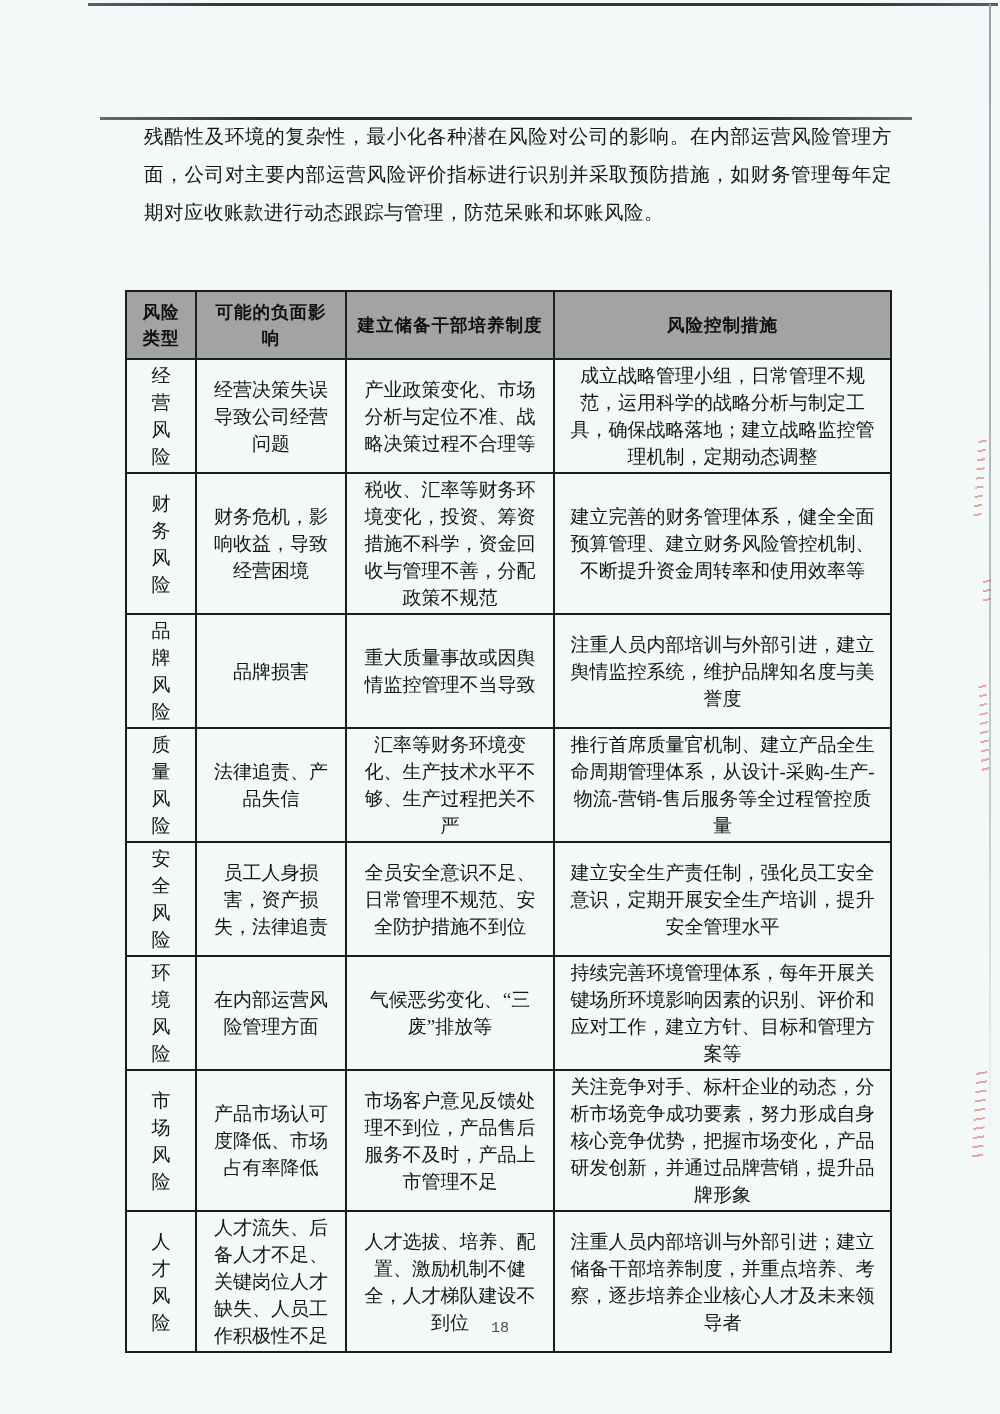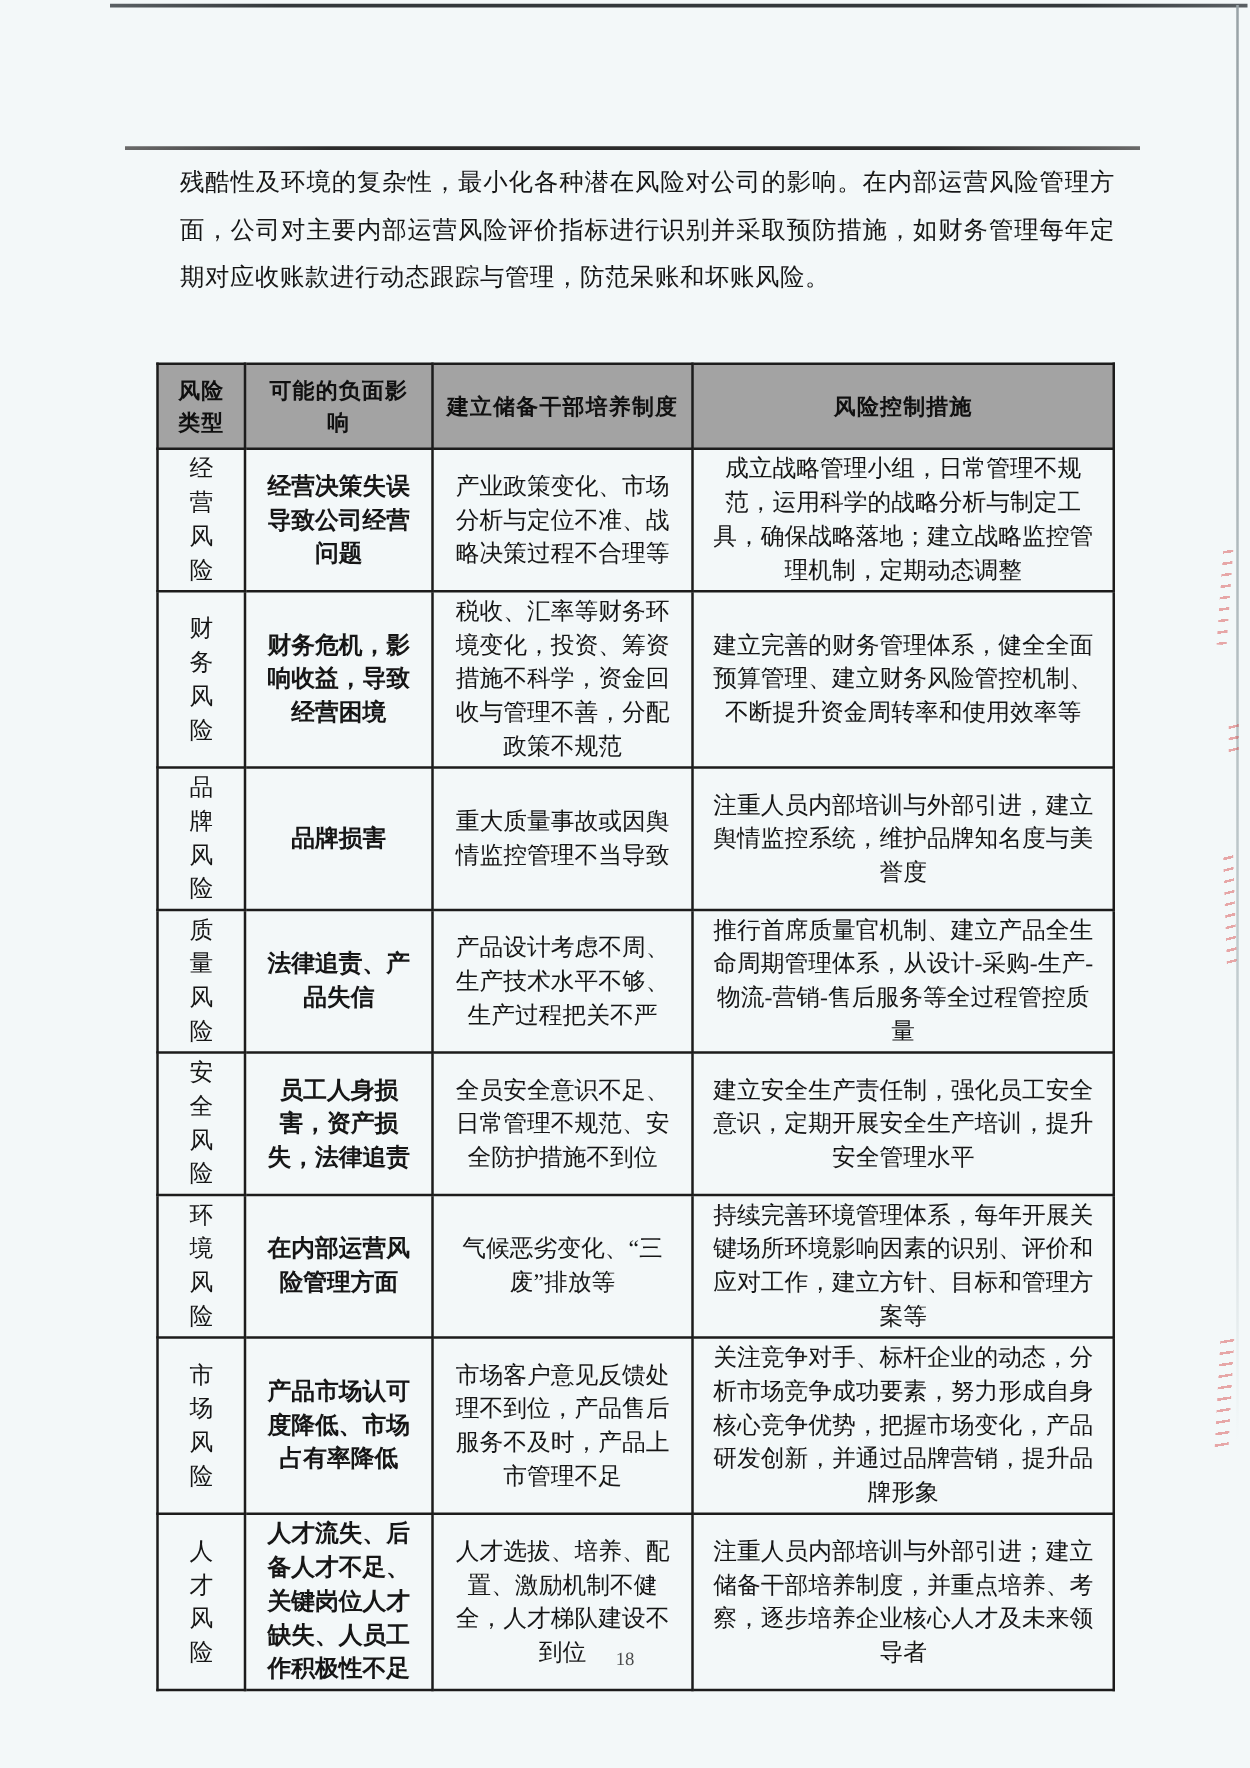"残酷性及环境的复杂性，最小化各种潜在风险对公司的影响。在内部运营风险管理方面，公" .para { top: 128px -> 118px }
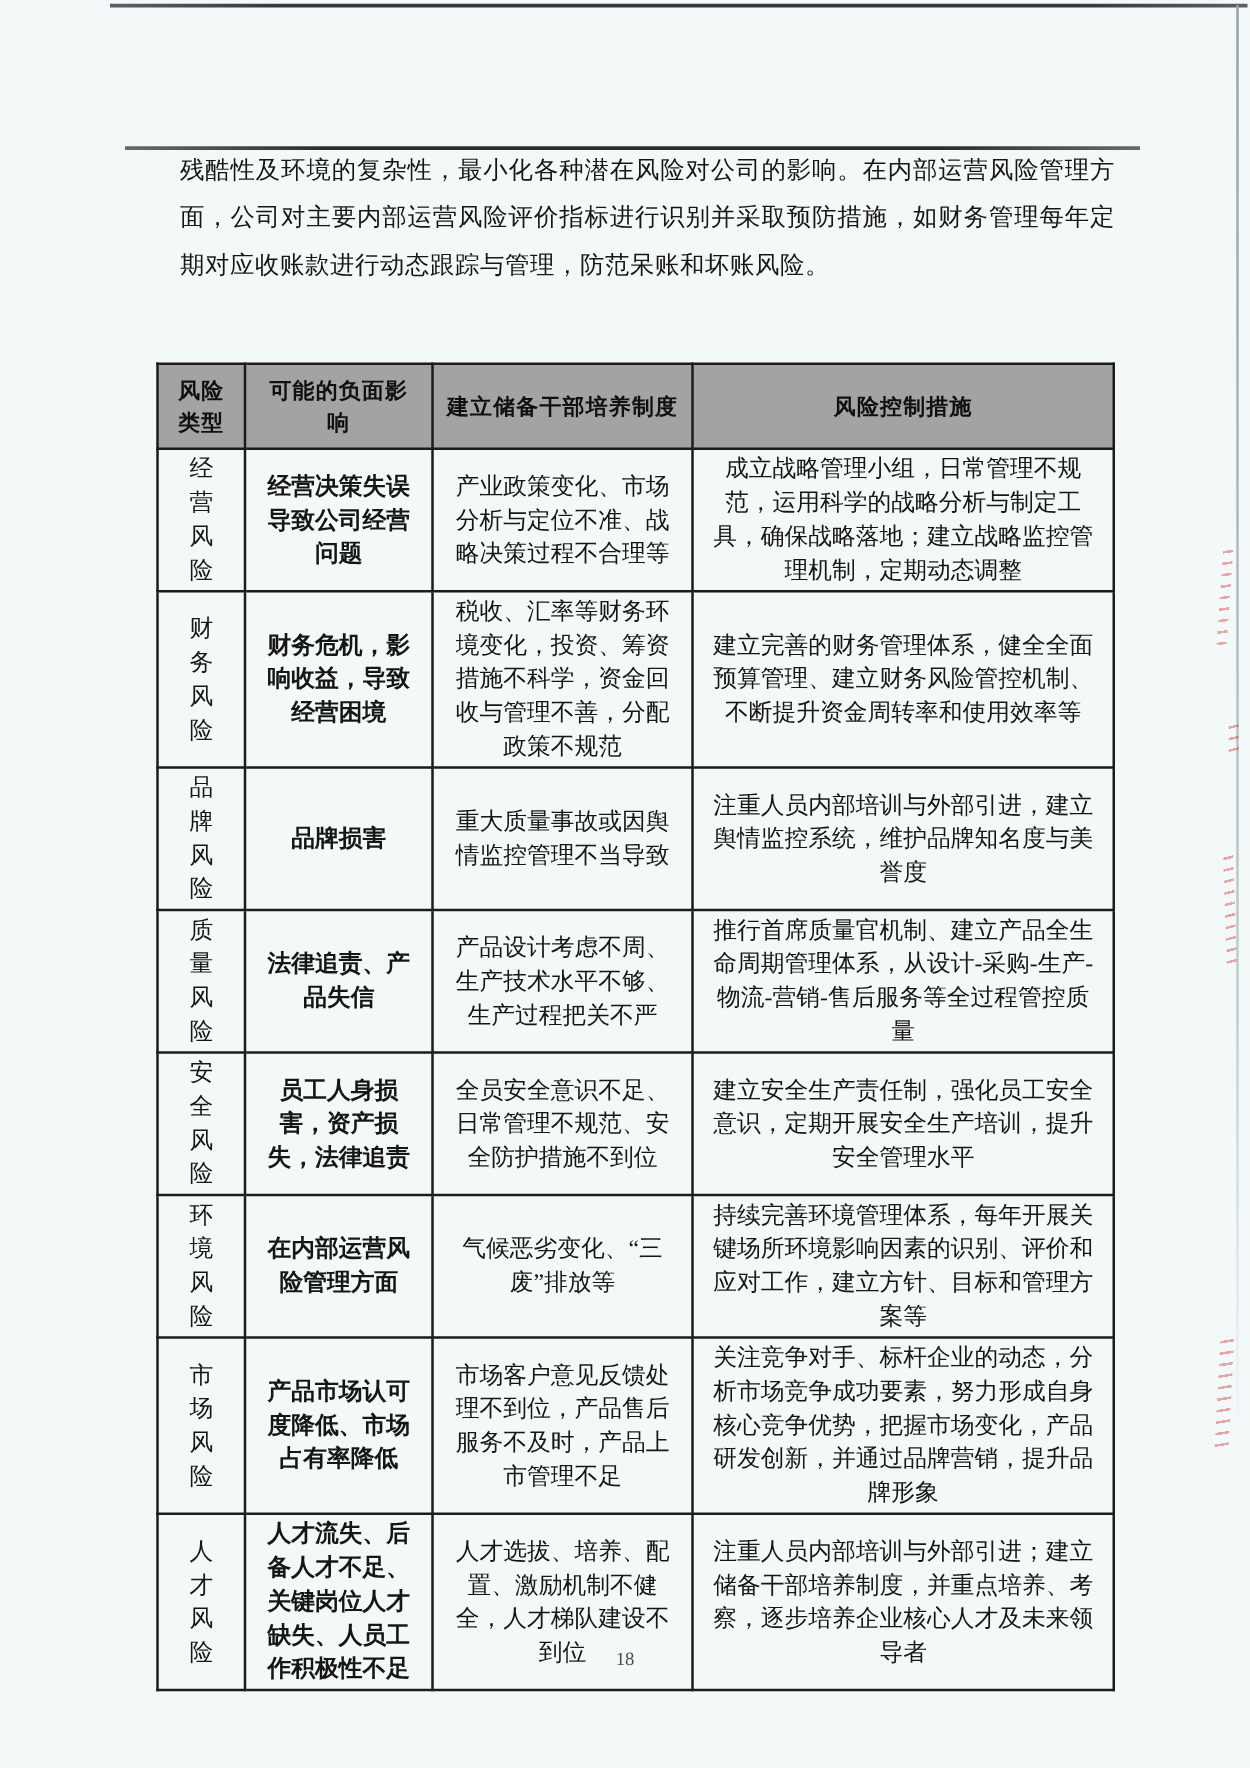"经营决策失误导致公司经营问题" td.impact-cell { font-weight: bold -> none }
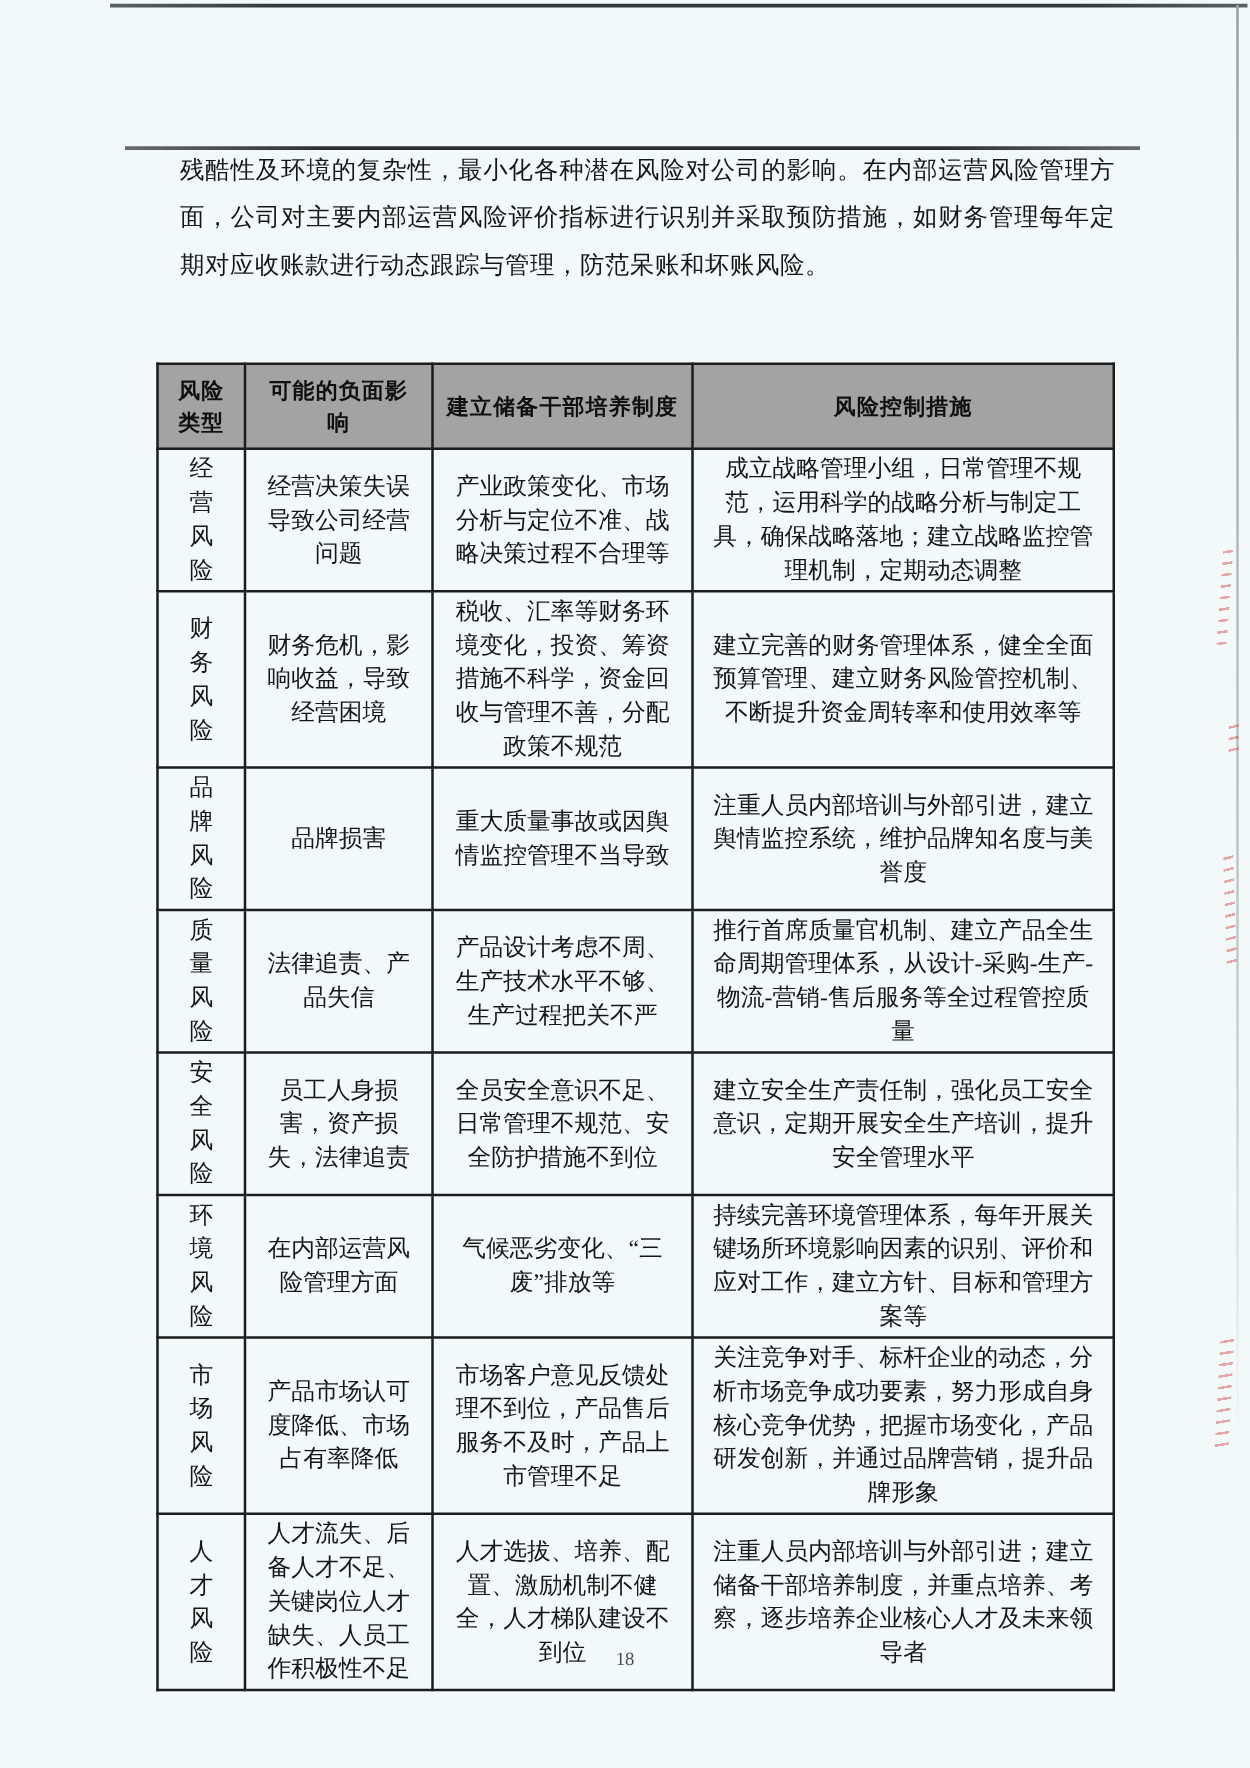"产品设计考虑不周、生产技术水平不够、生产过程把关不严" td.factors-cell { text: 产品设计考虑不周 -> 汇率等财务环境变化 }
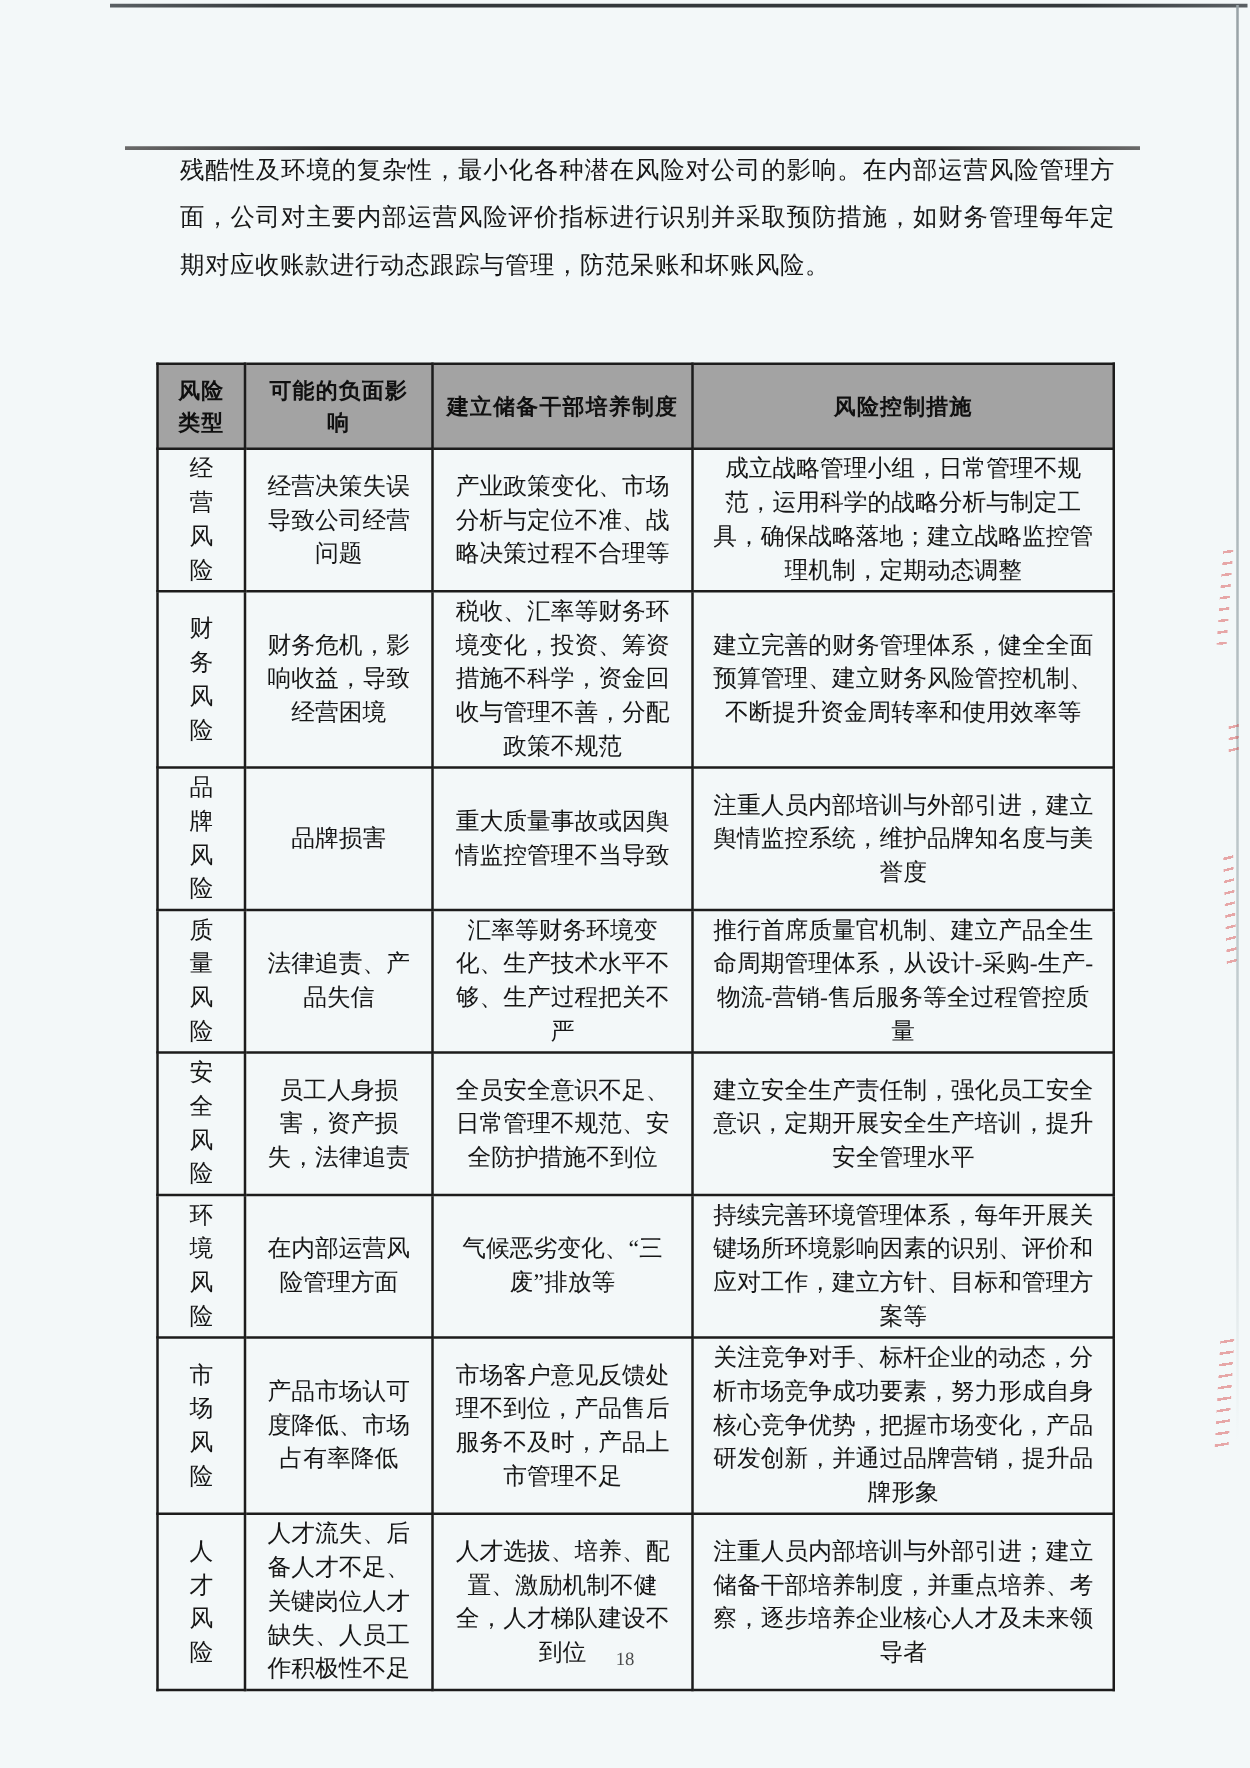"18" .page-number { font-family: Liberation Serif, serif -> Liberation Mono, monospace }
